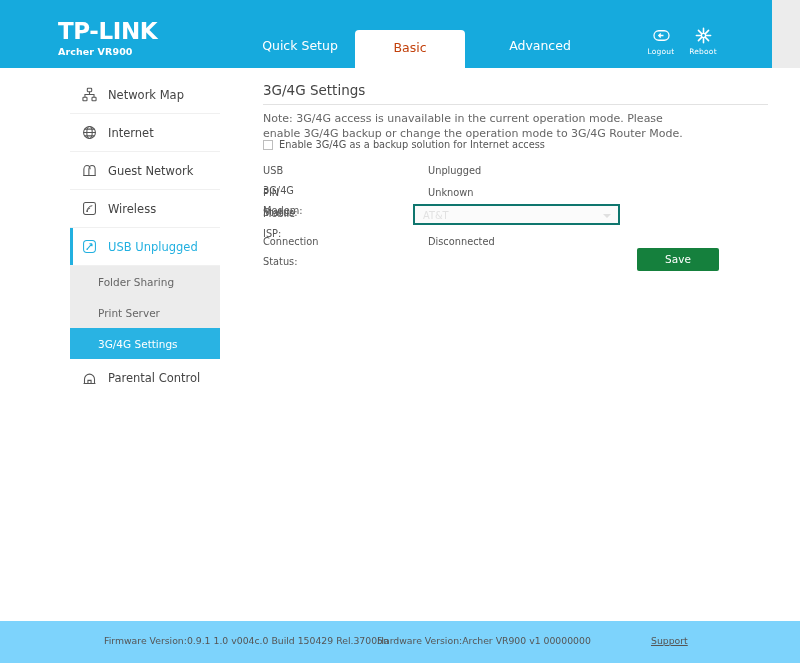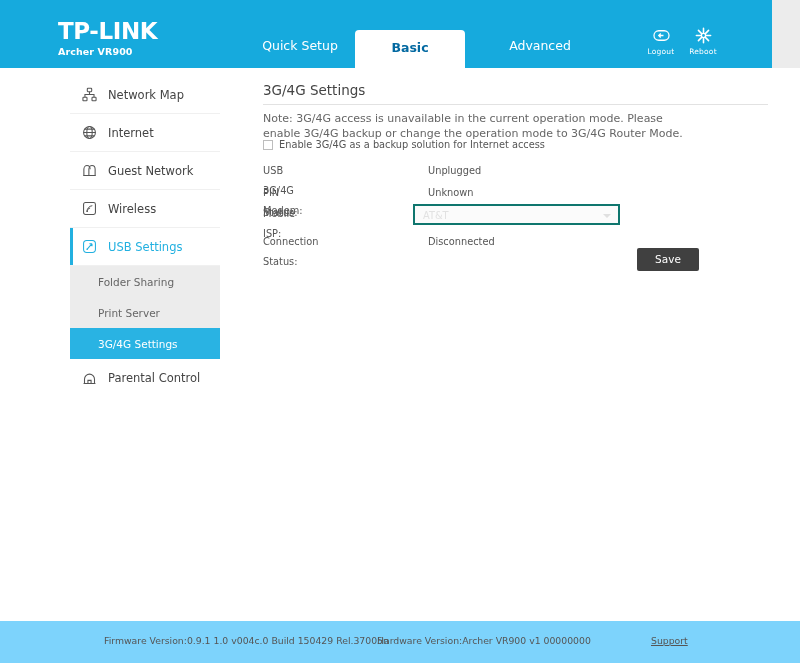"Basic" .tab-basic { color: #0369a1 -> #c2410c; font-weight: bold -> none }
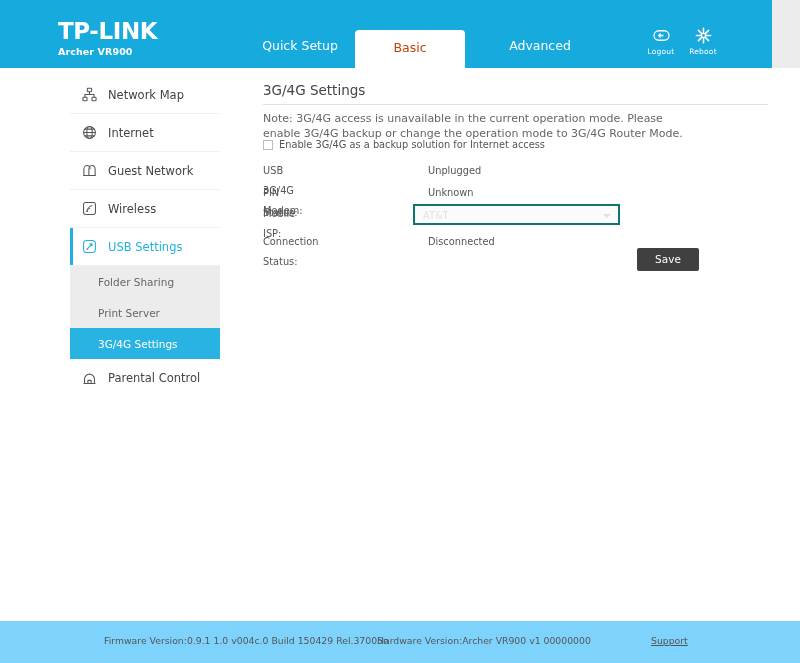"USB Settings" span.nlabel { text: Settings -> Unplugged }
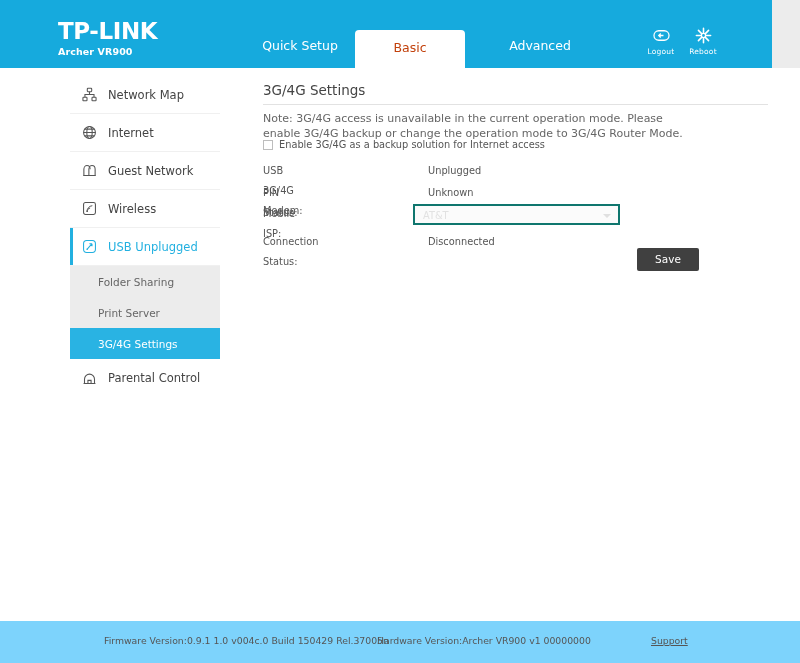"Save" .save-btn { background: #404040 -> #15803d; width: 62px -> 82px }
